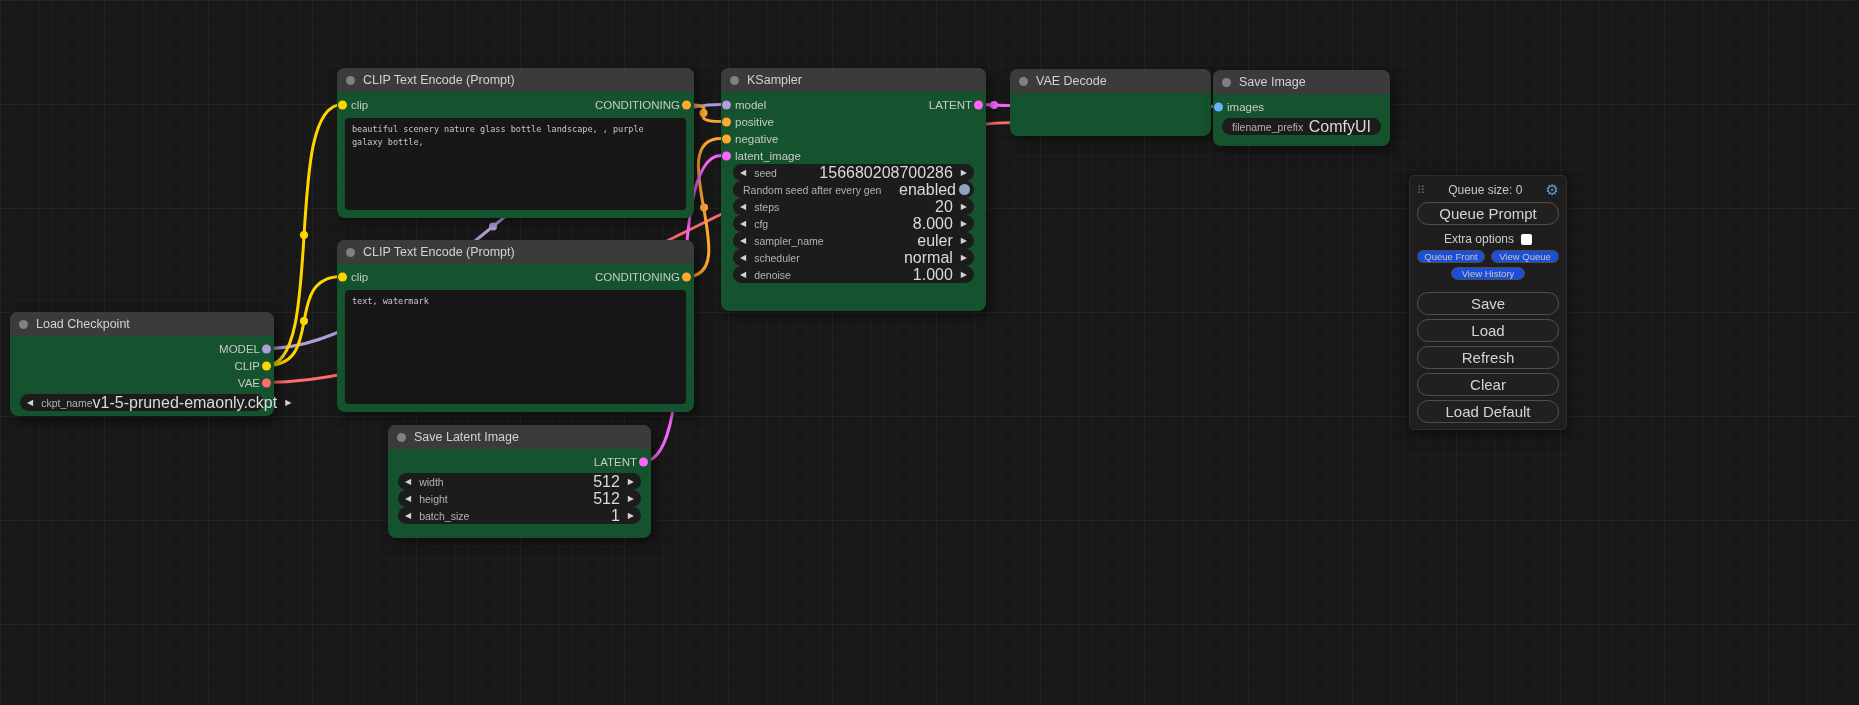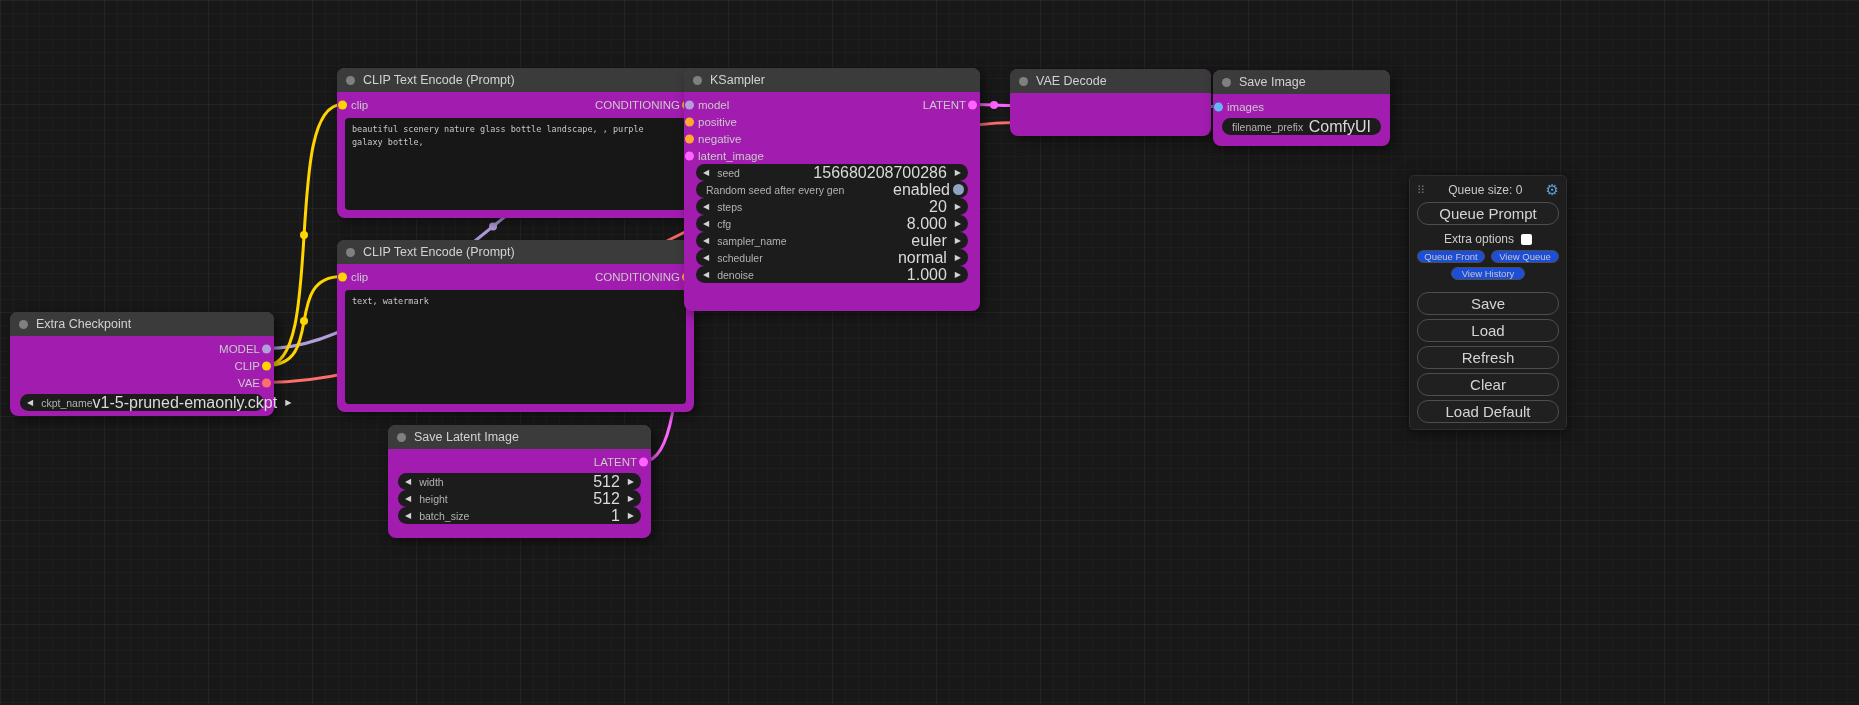"CLIP Text Encode (Prompt)" .node { background: #a21caf -> #14532d }
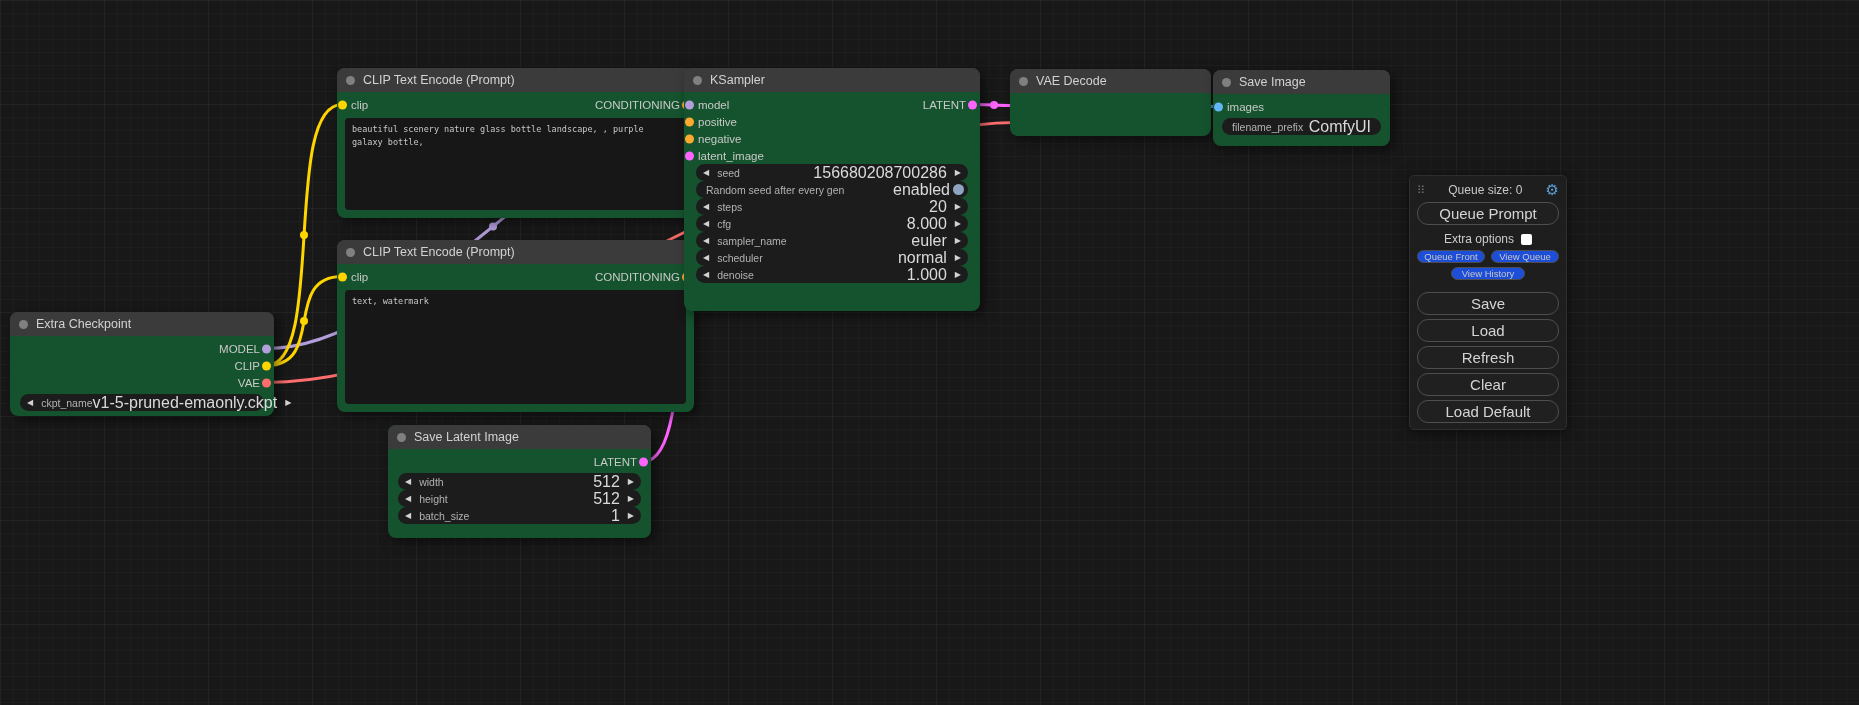"KSampler" div.node { left: 684px -> 721px; width: 296px -> 265px }
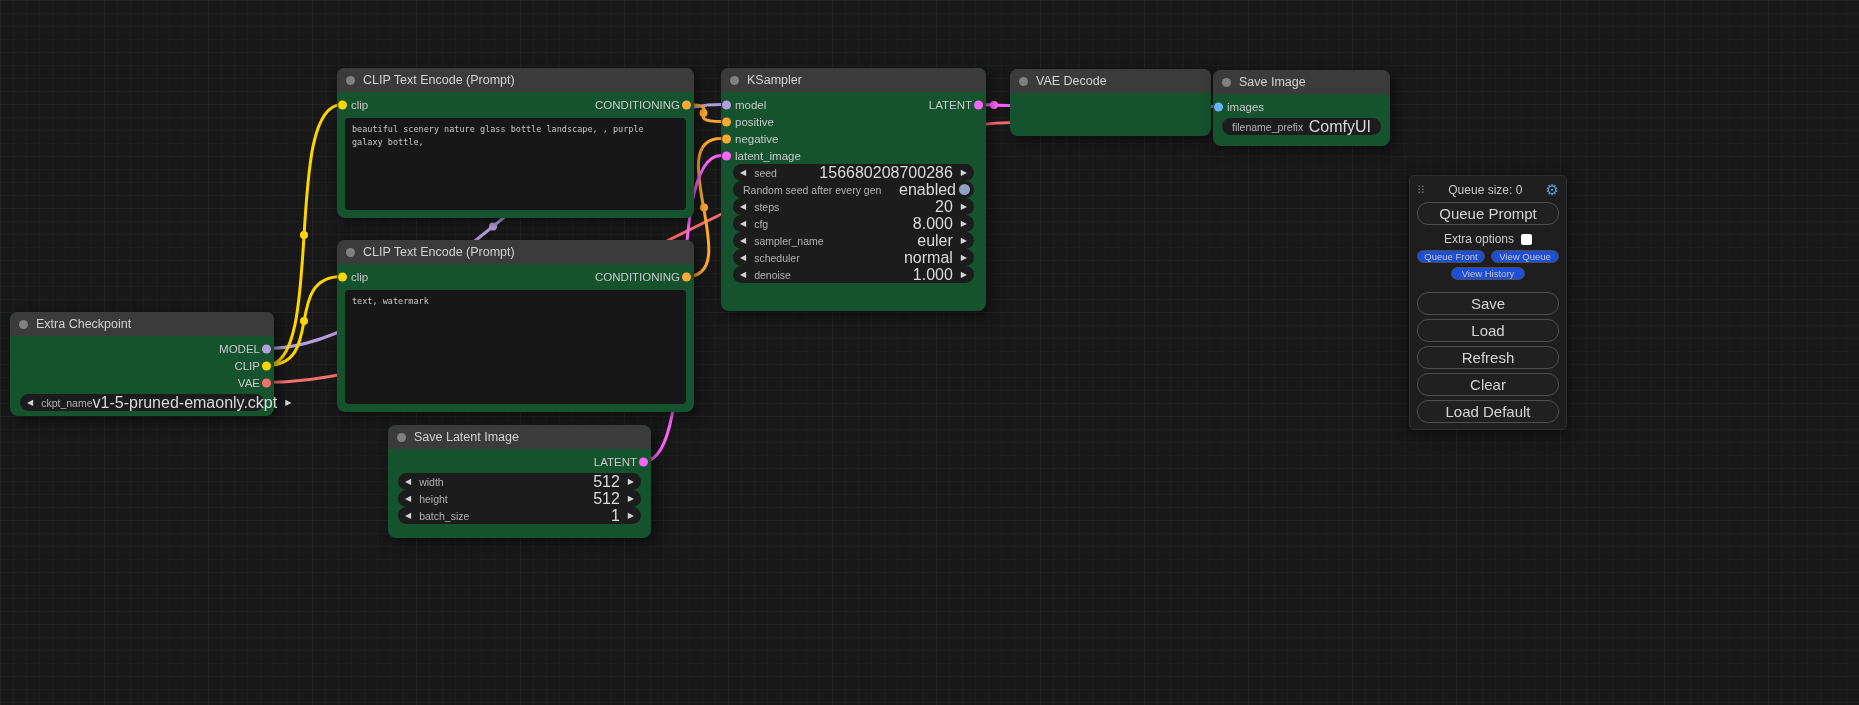"Extra Checkpoint" span.node-title { text: Extra -> Load }
